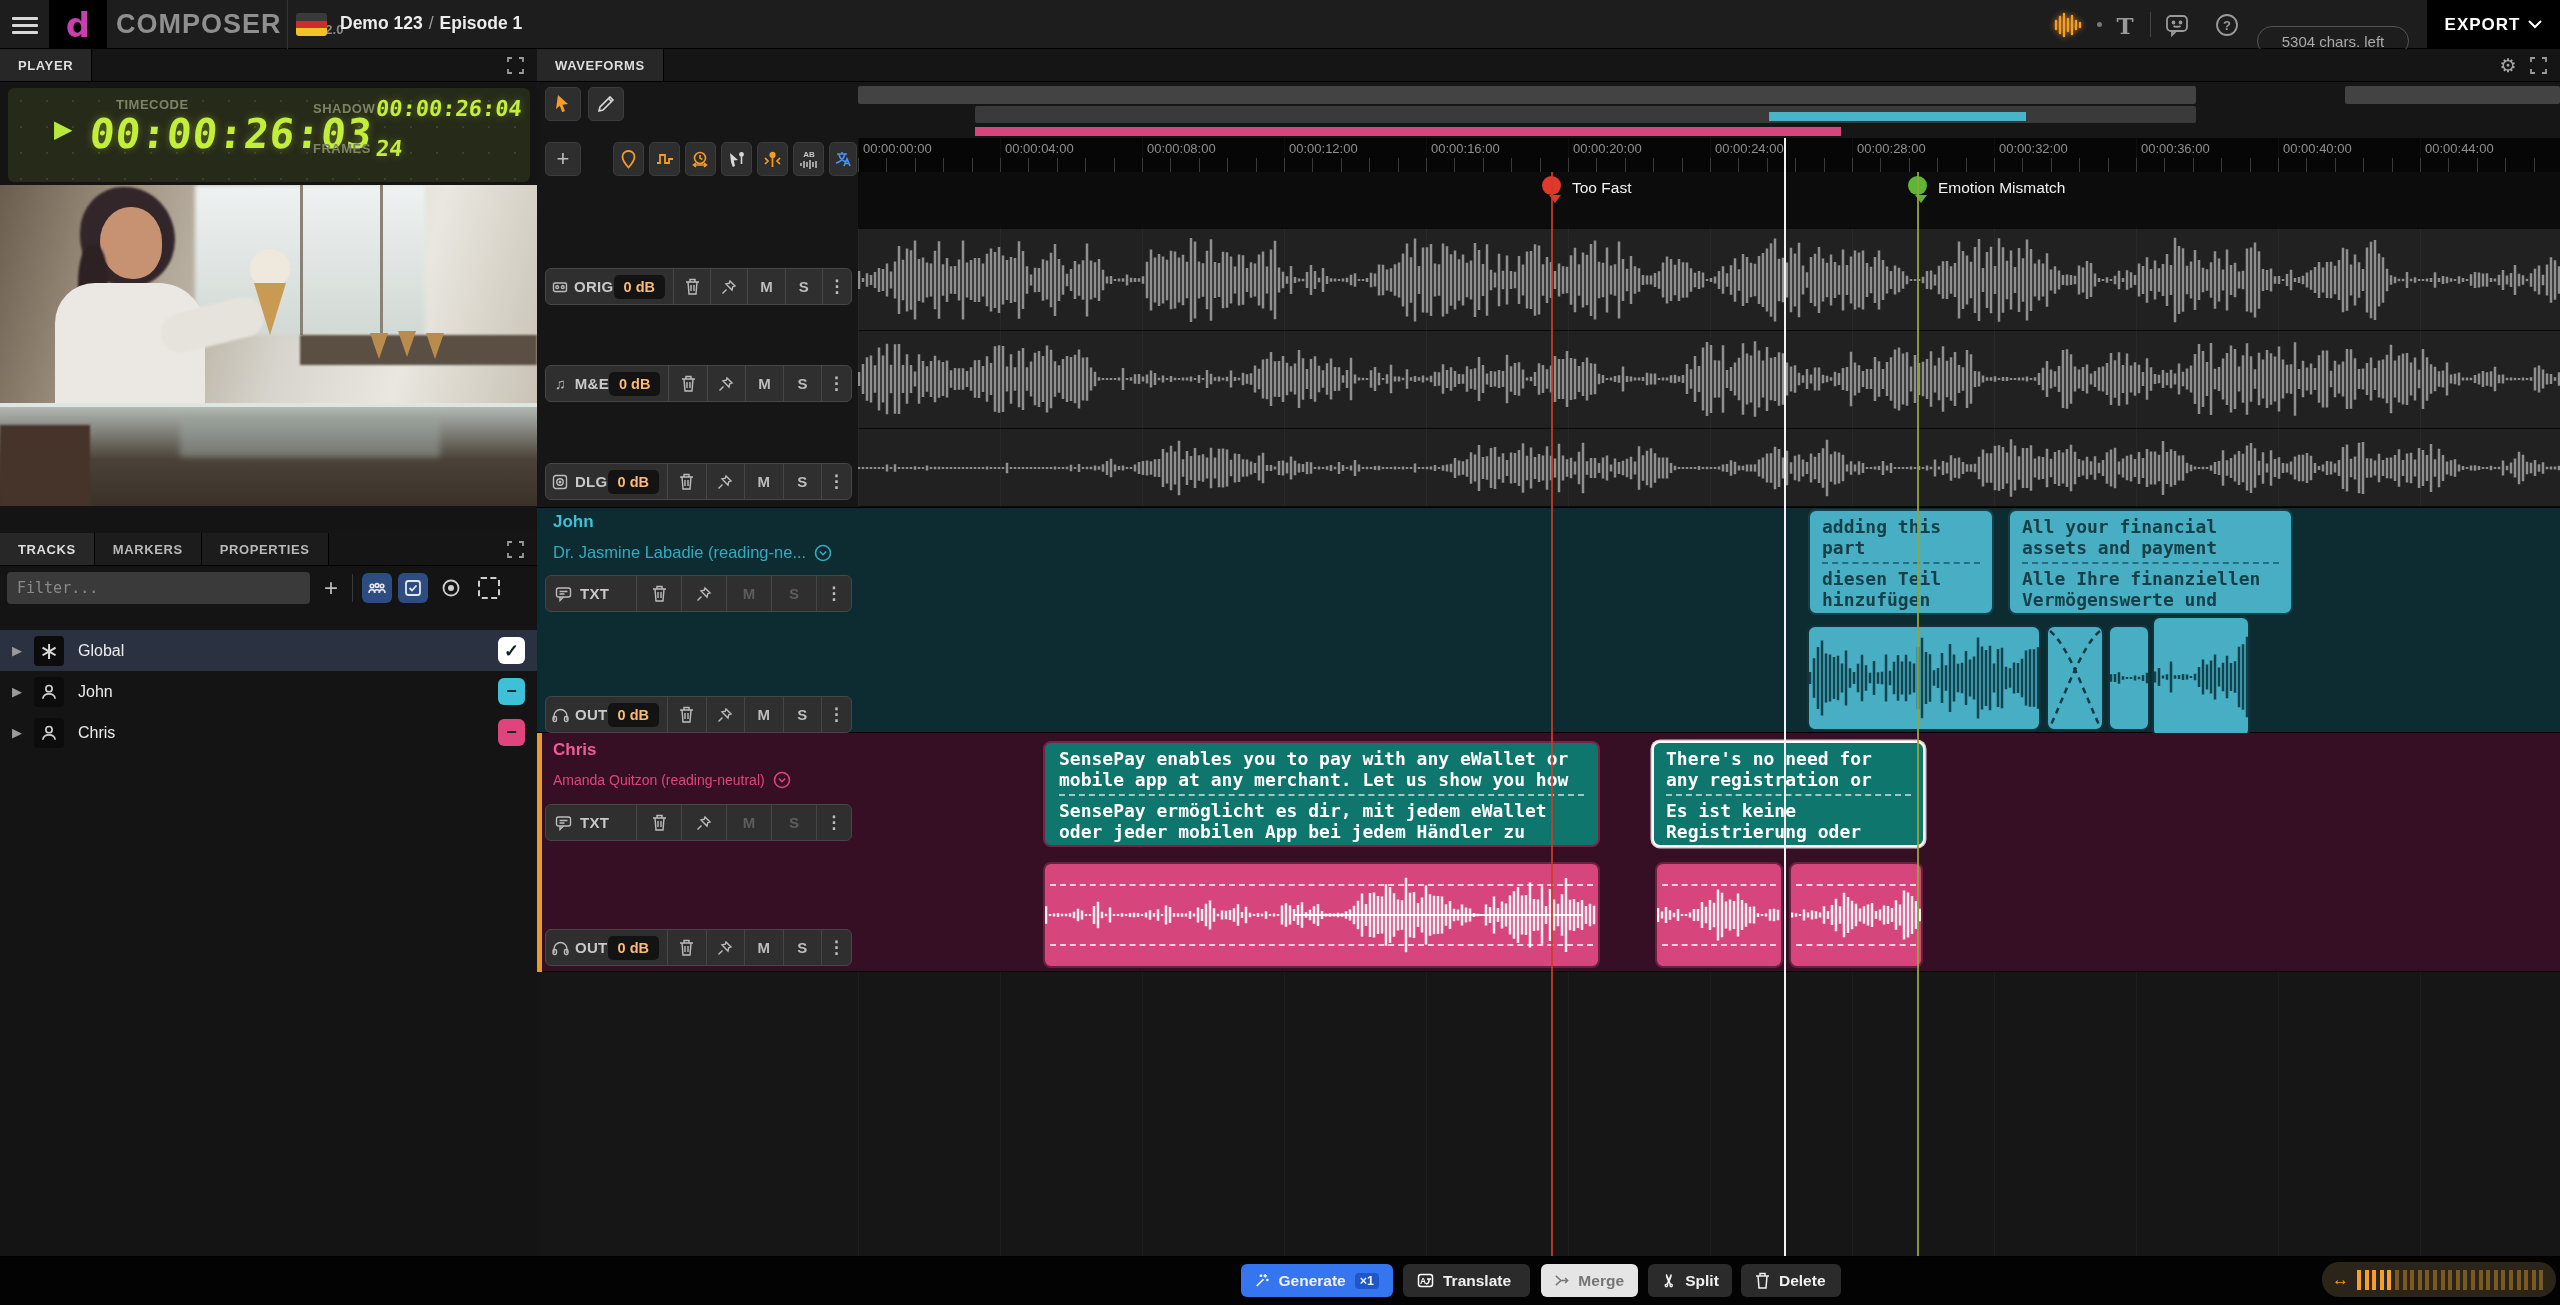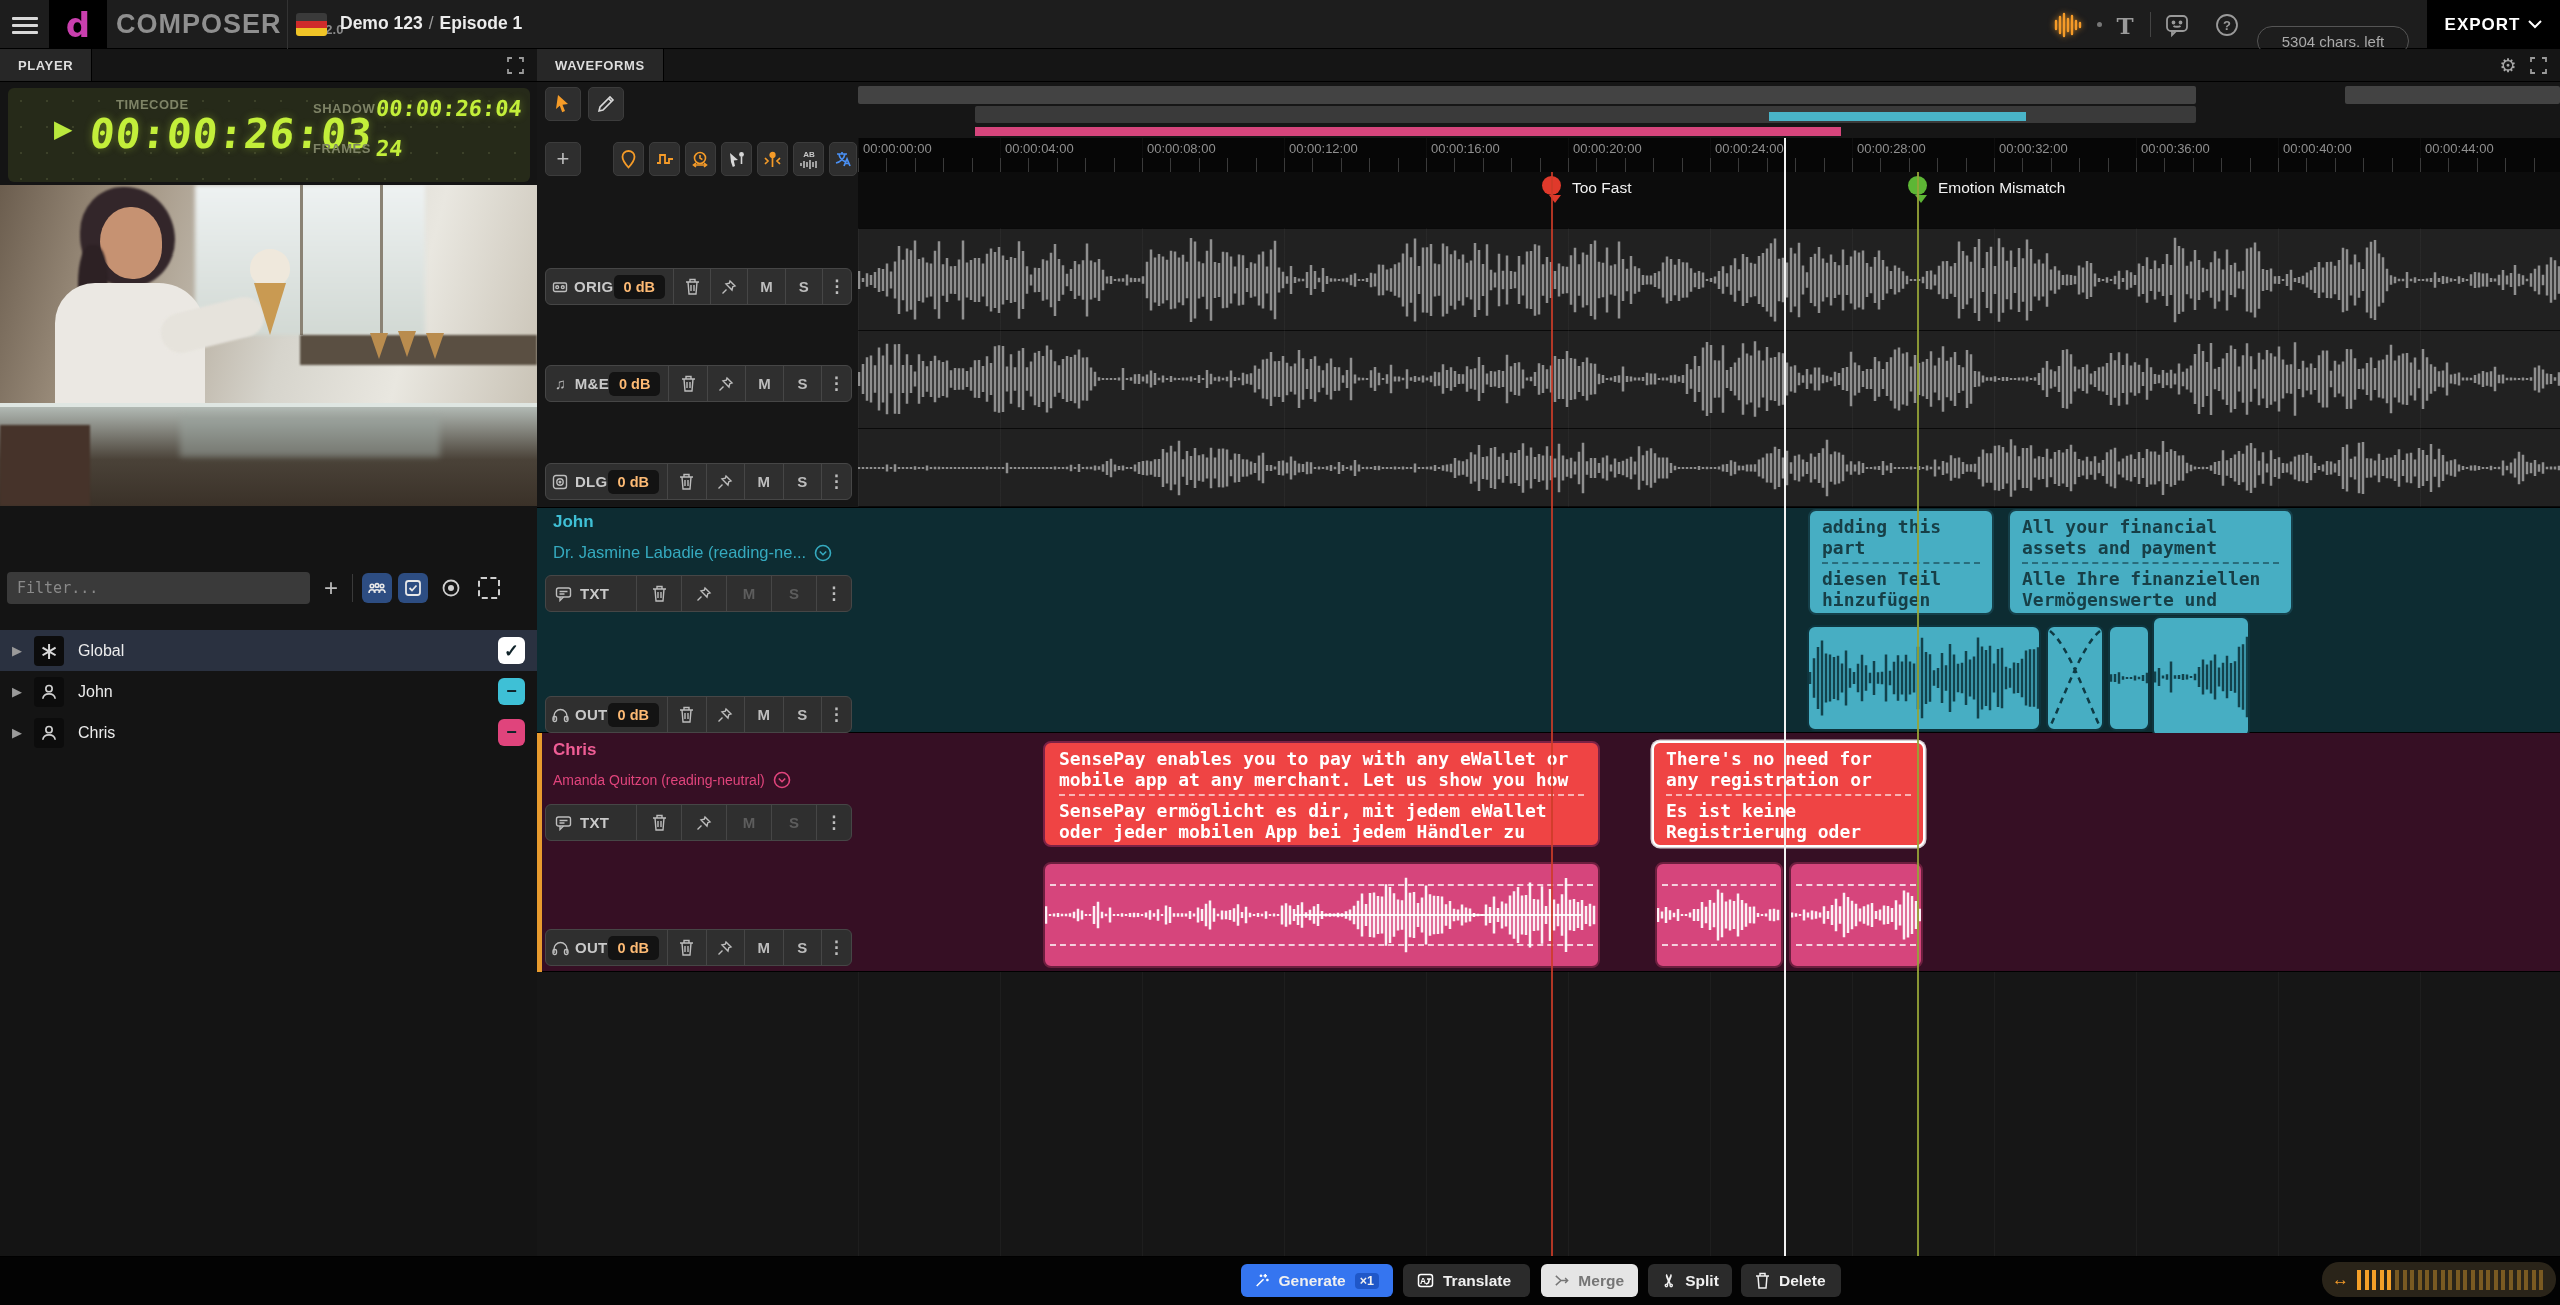"TRACKS" div.abs { html: none -> <div> <div>TRACKS</div> <div>MARKERS</div> <div>PROPERTIES</div> <div></div> <div> <svg> <path></path> </svg> </div> </div> }
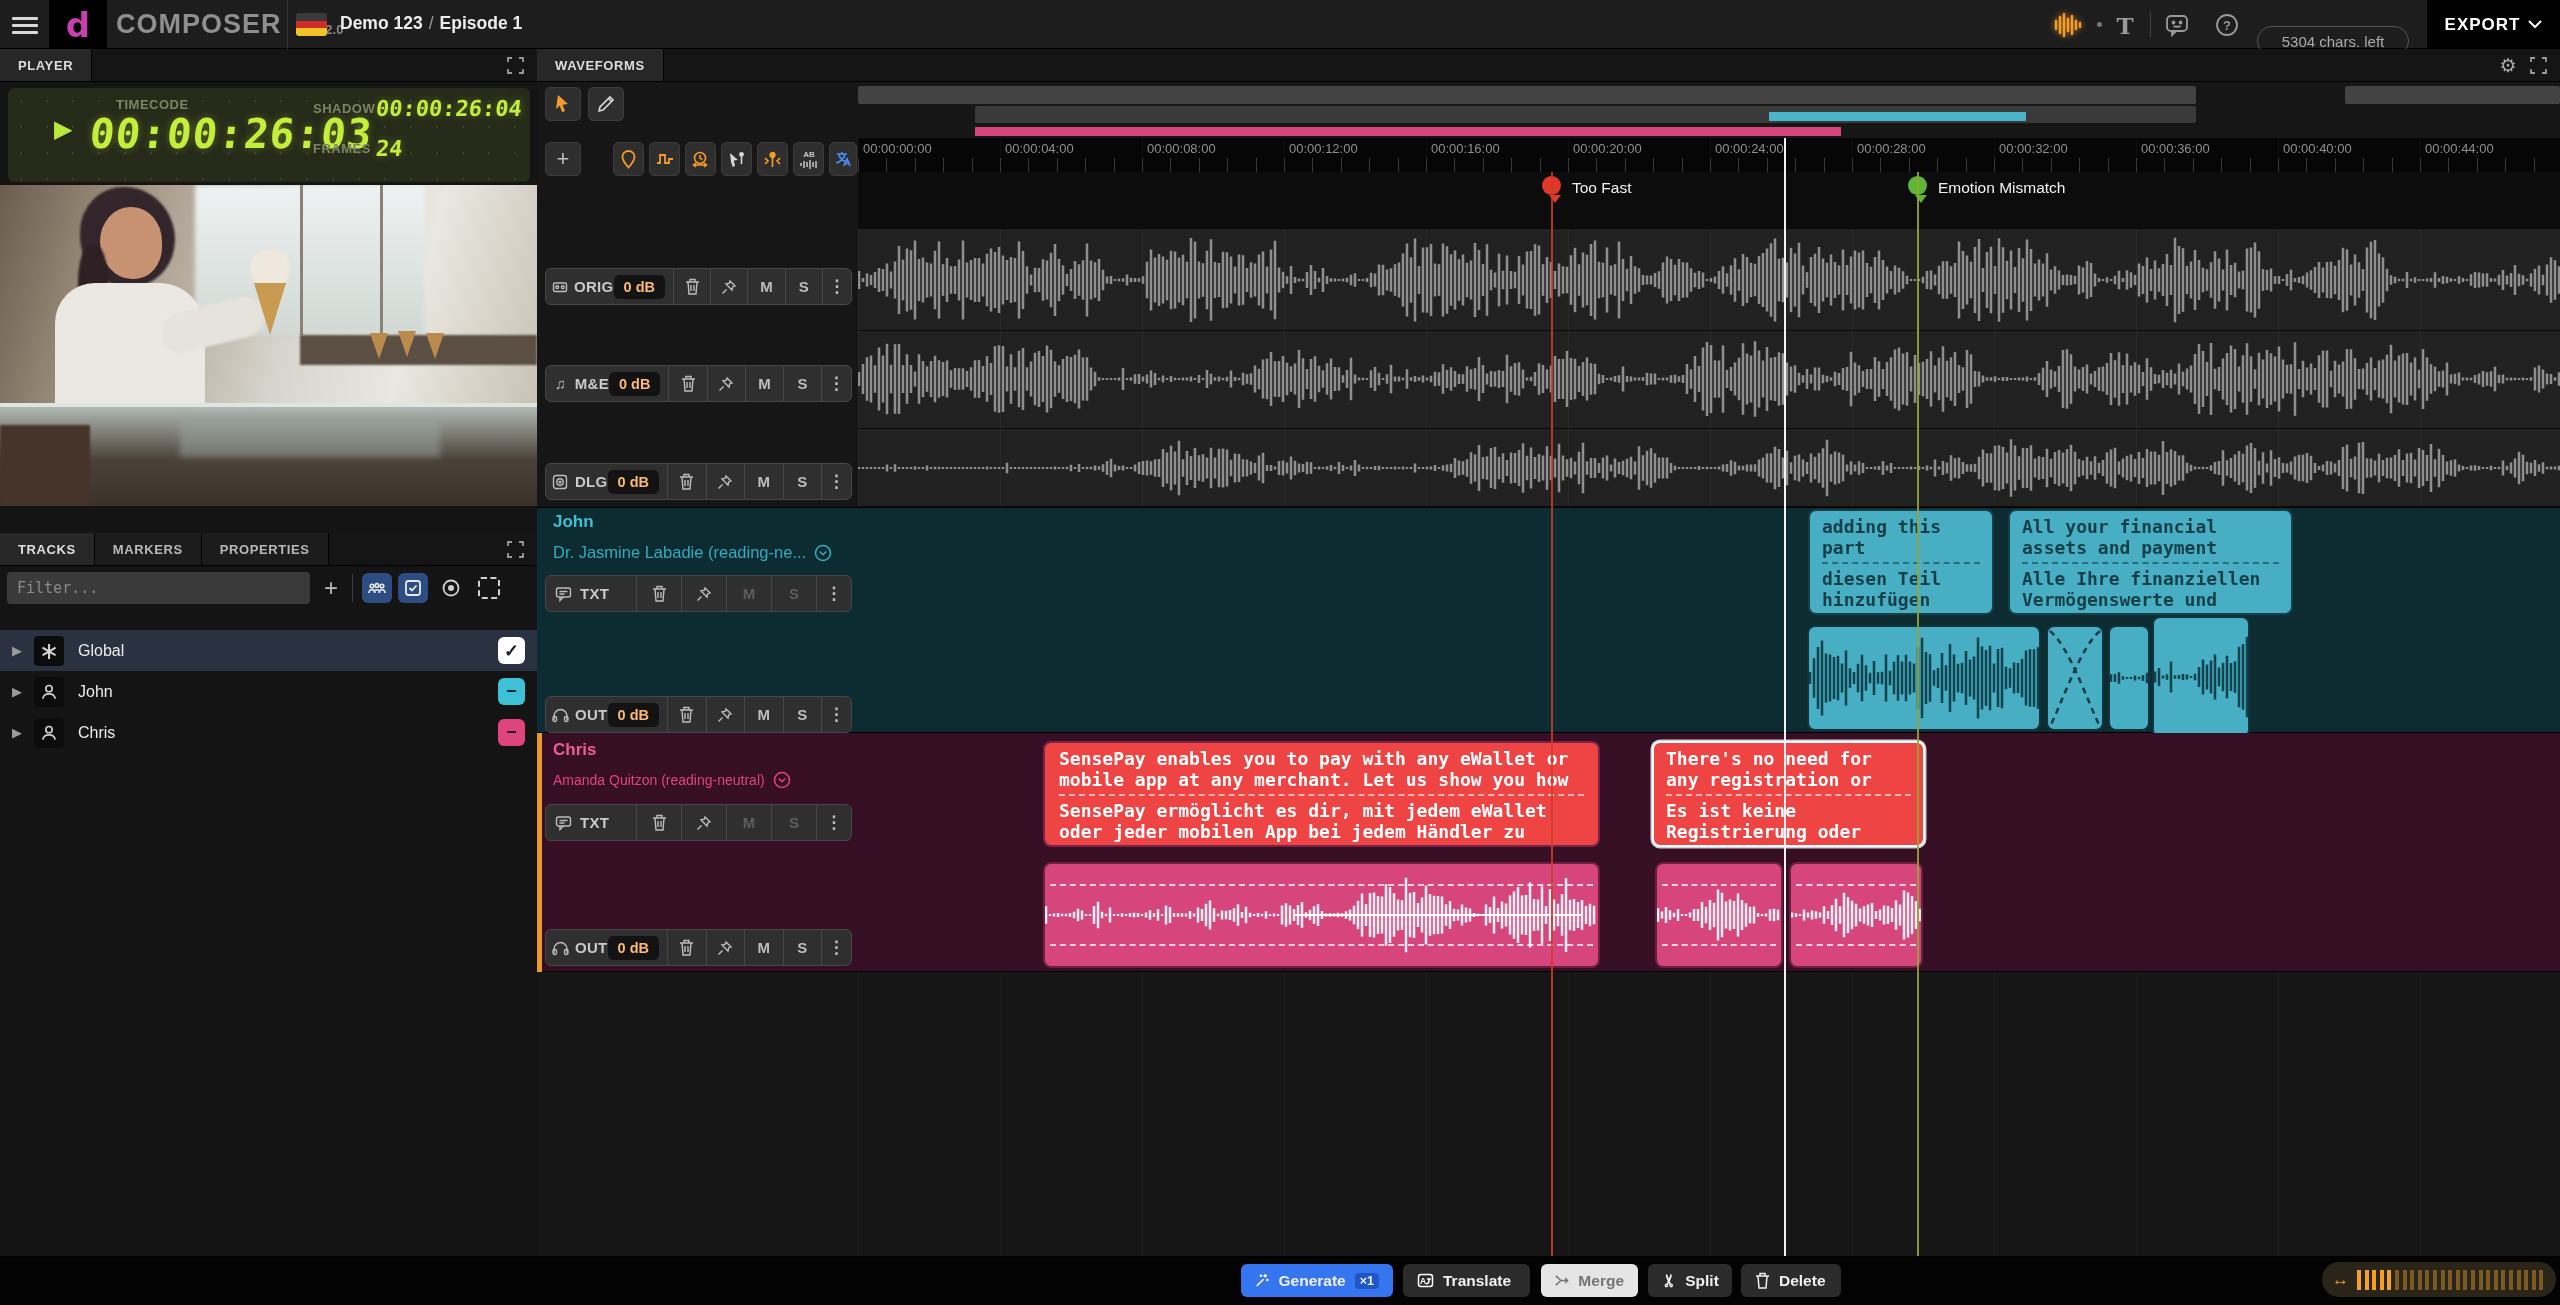"SensePay enables you to pay" .tseg.pink { background: #ef4444 -> #0f766e }
